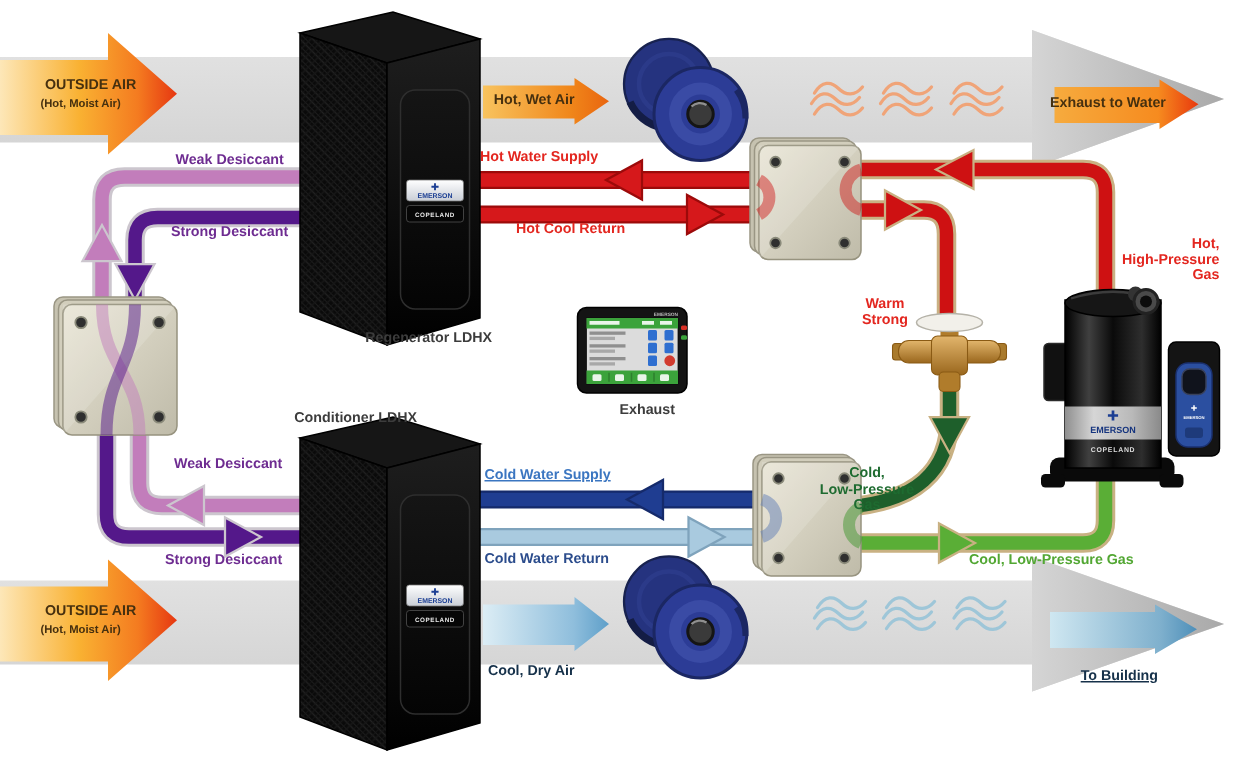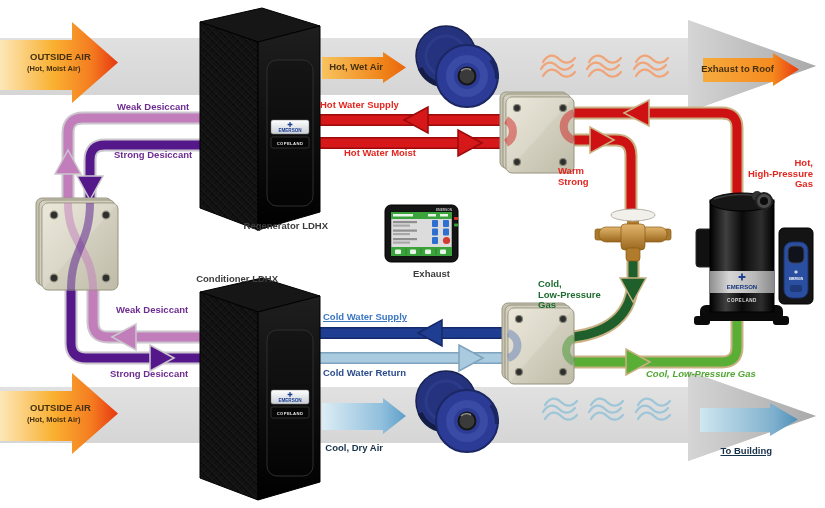"Exhaust to Roof" div.lbl { text: Roof -> Water }
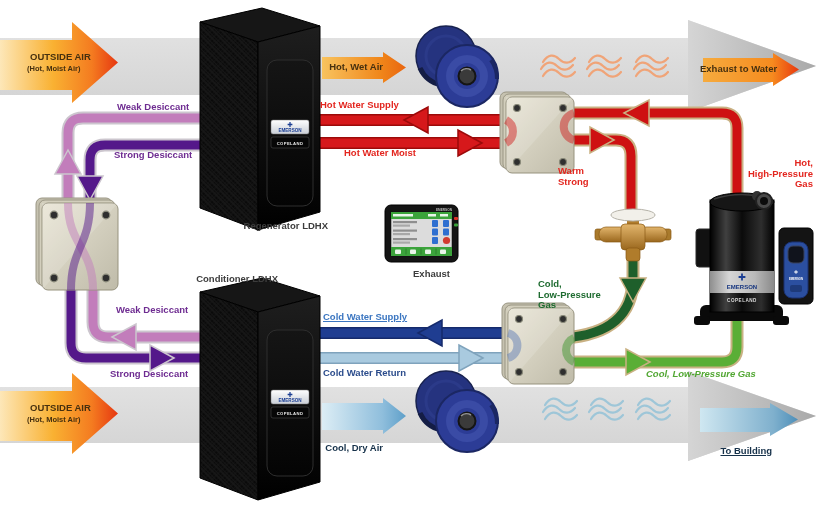"Hot Water Moist" div.lbl { text: Water Moist -> Cool Return }
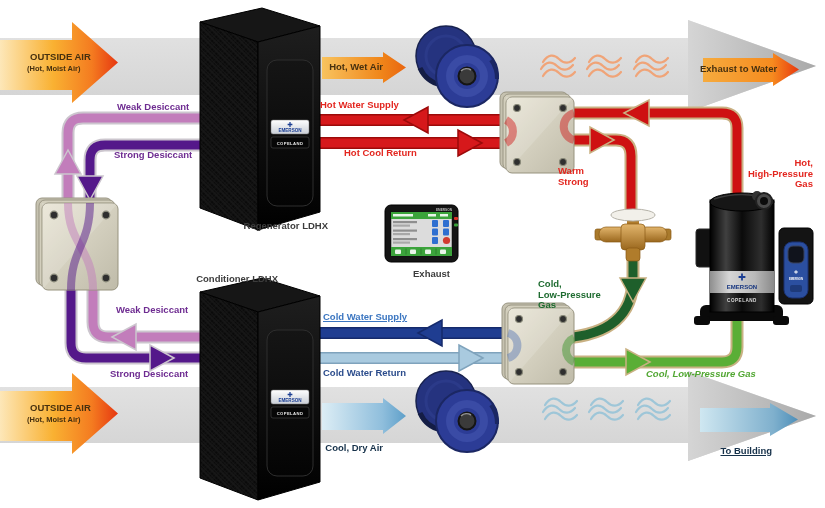"Warm" .rgt { margin-top: none -> 32px; text-align: left -> center }
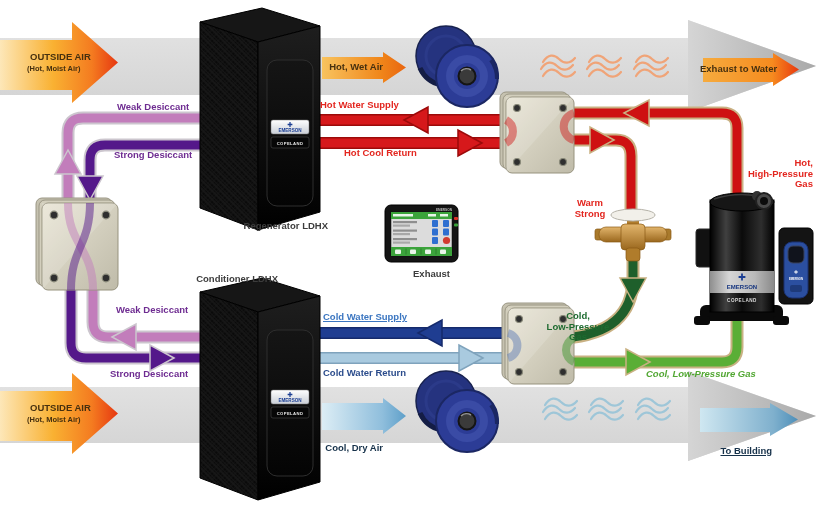"Cool, Low-Pressure Gas" .lgreen { font-style: italic -> none }
